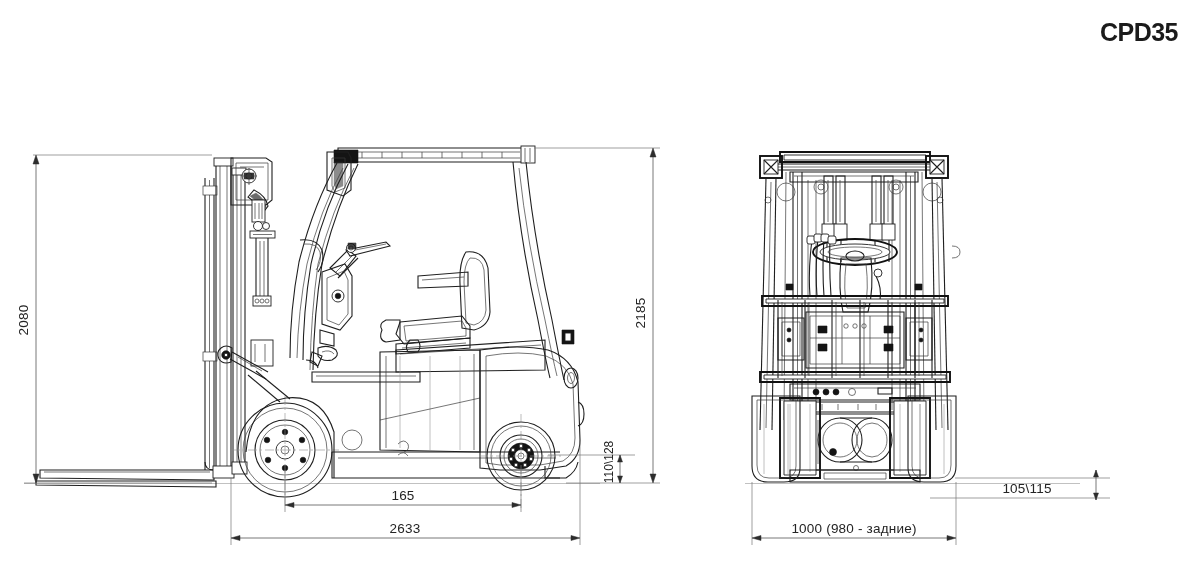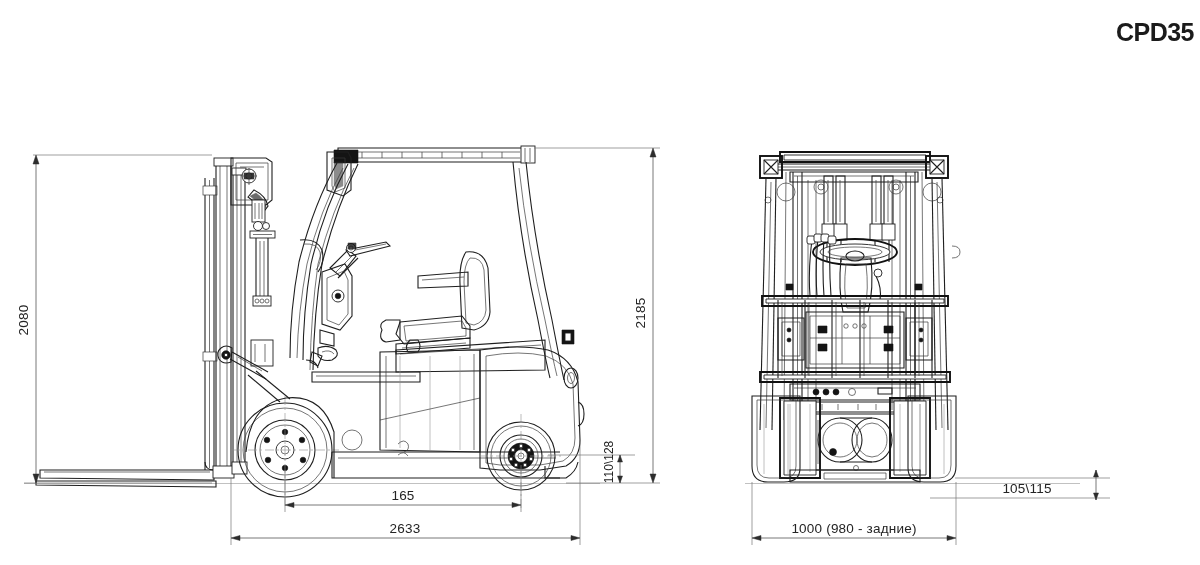"CPD35" #model-title { right: 6px -> 22px }
